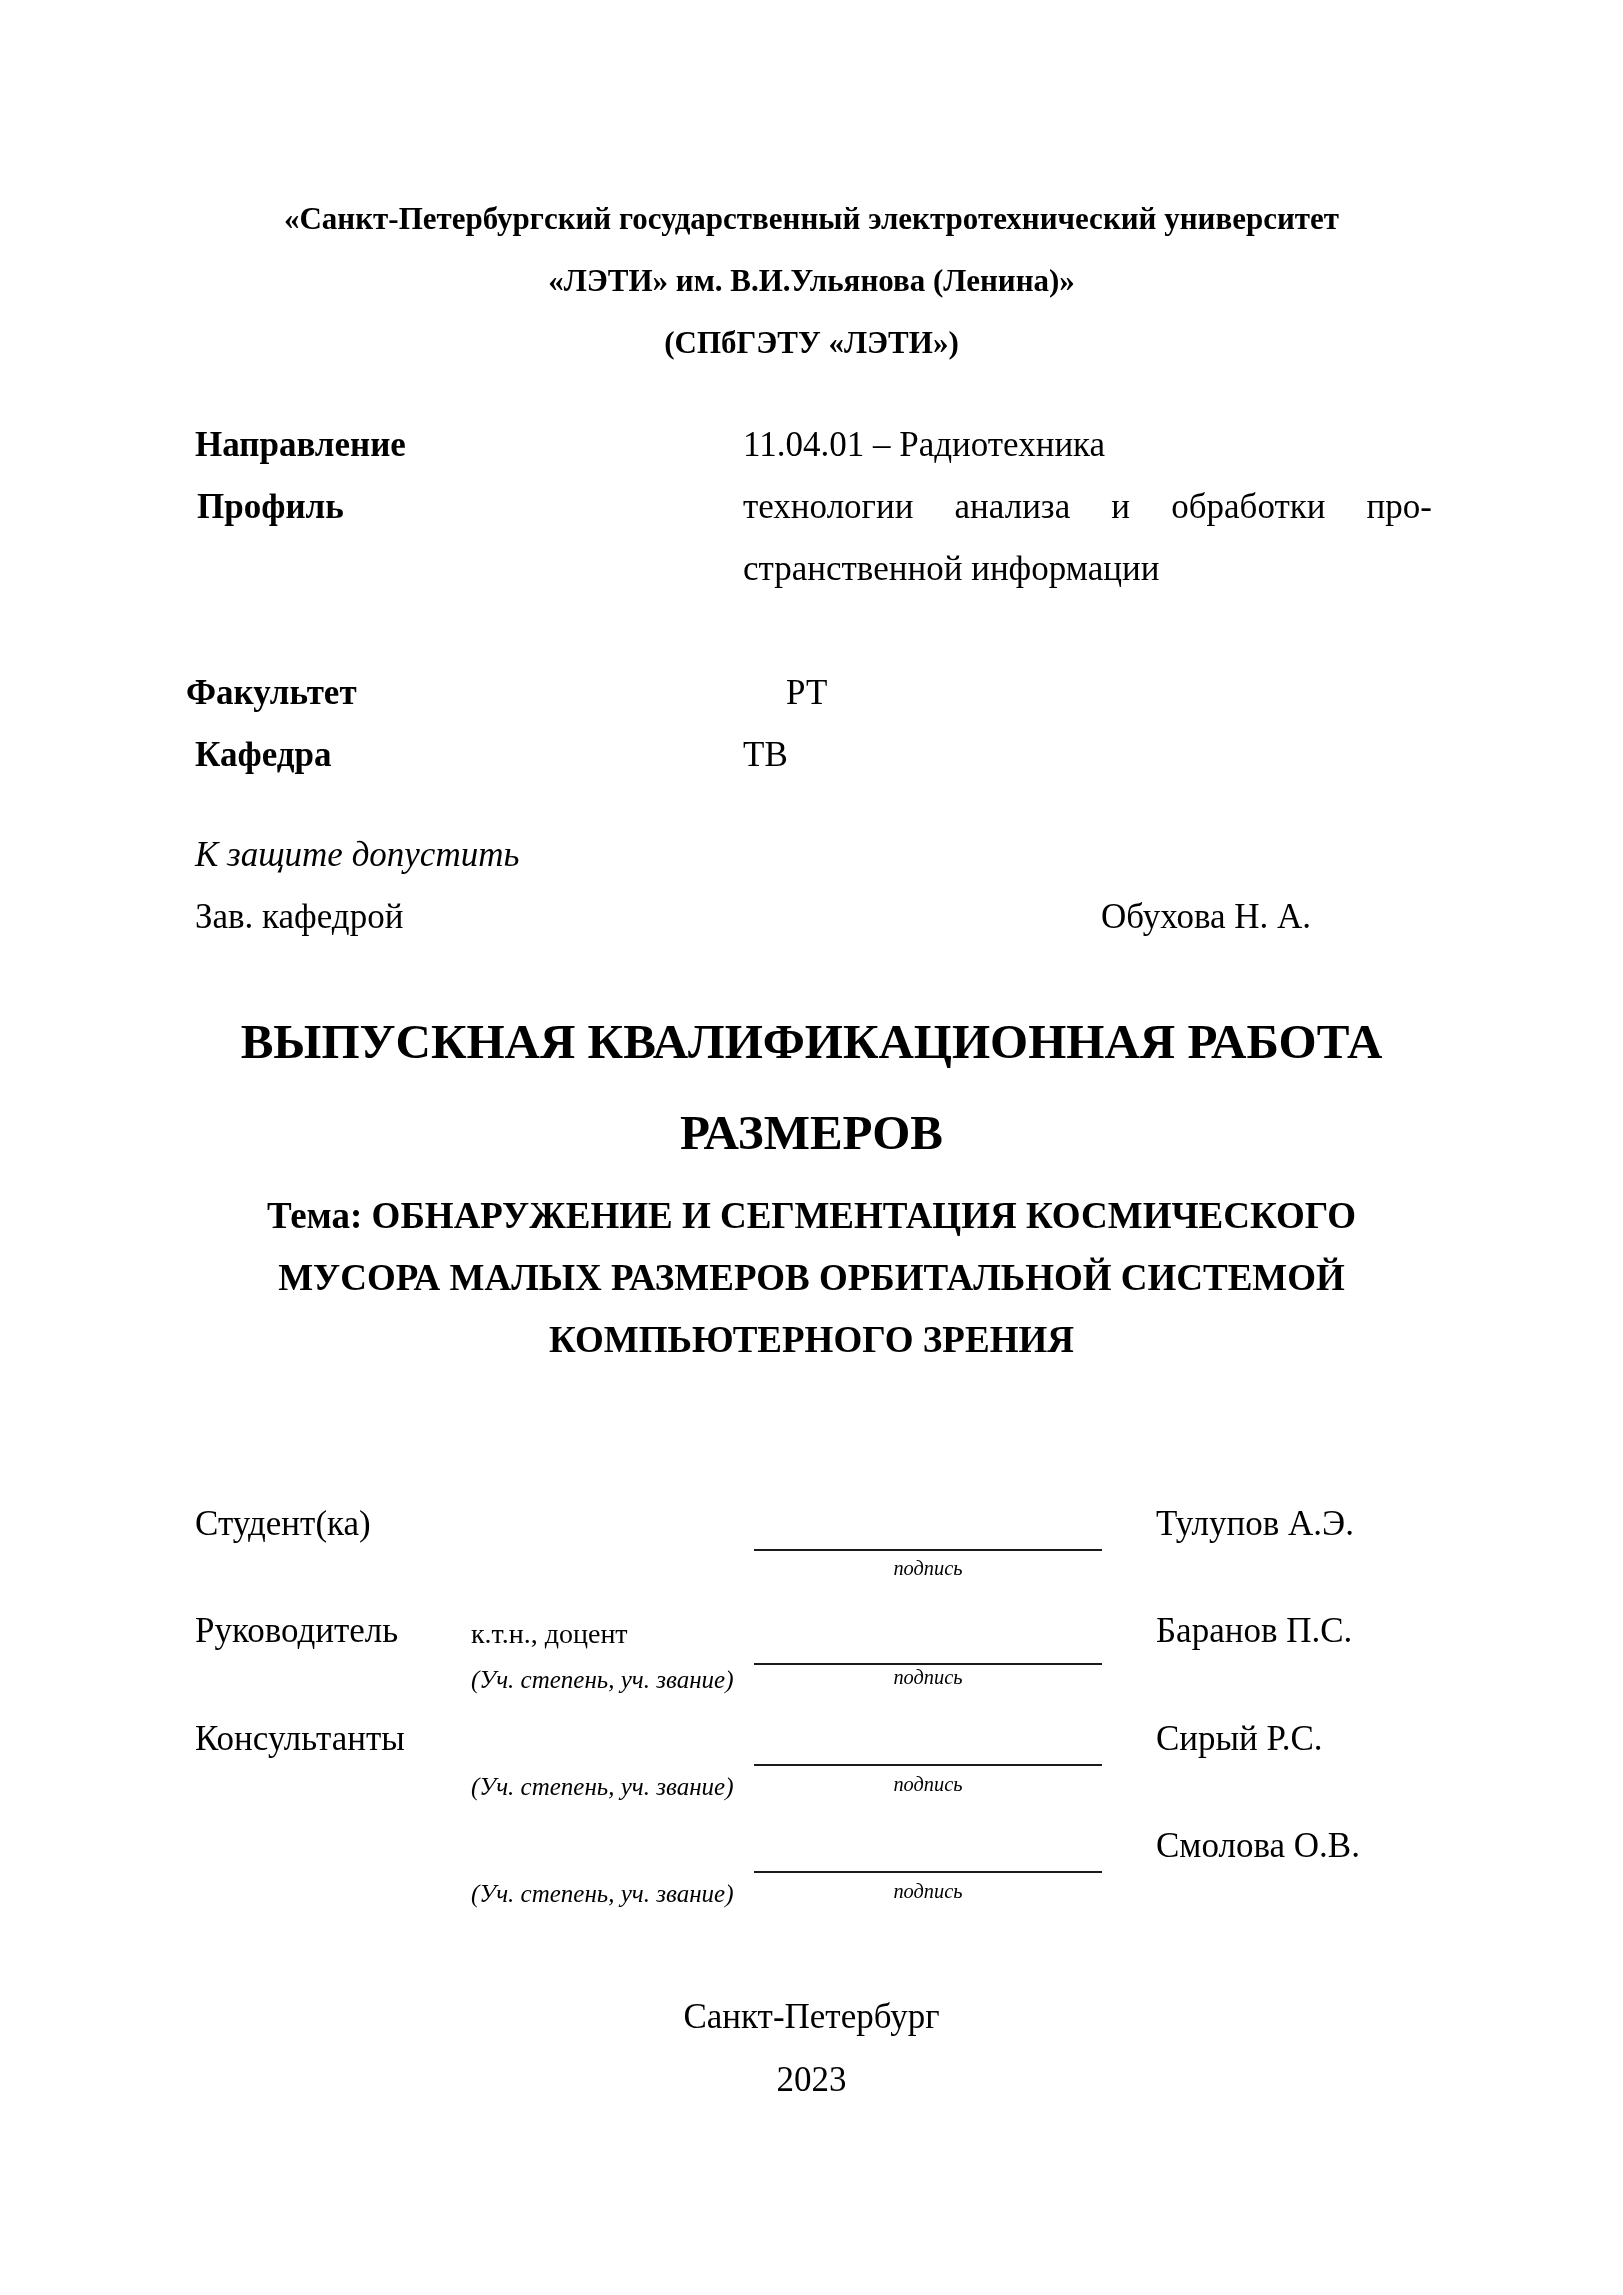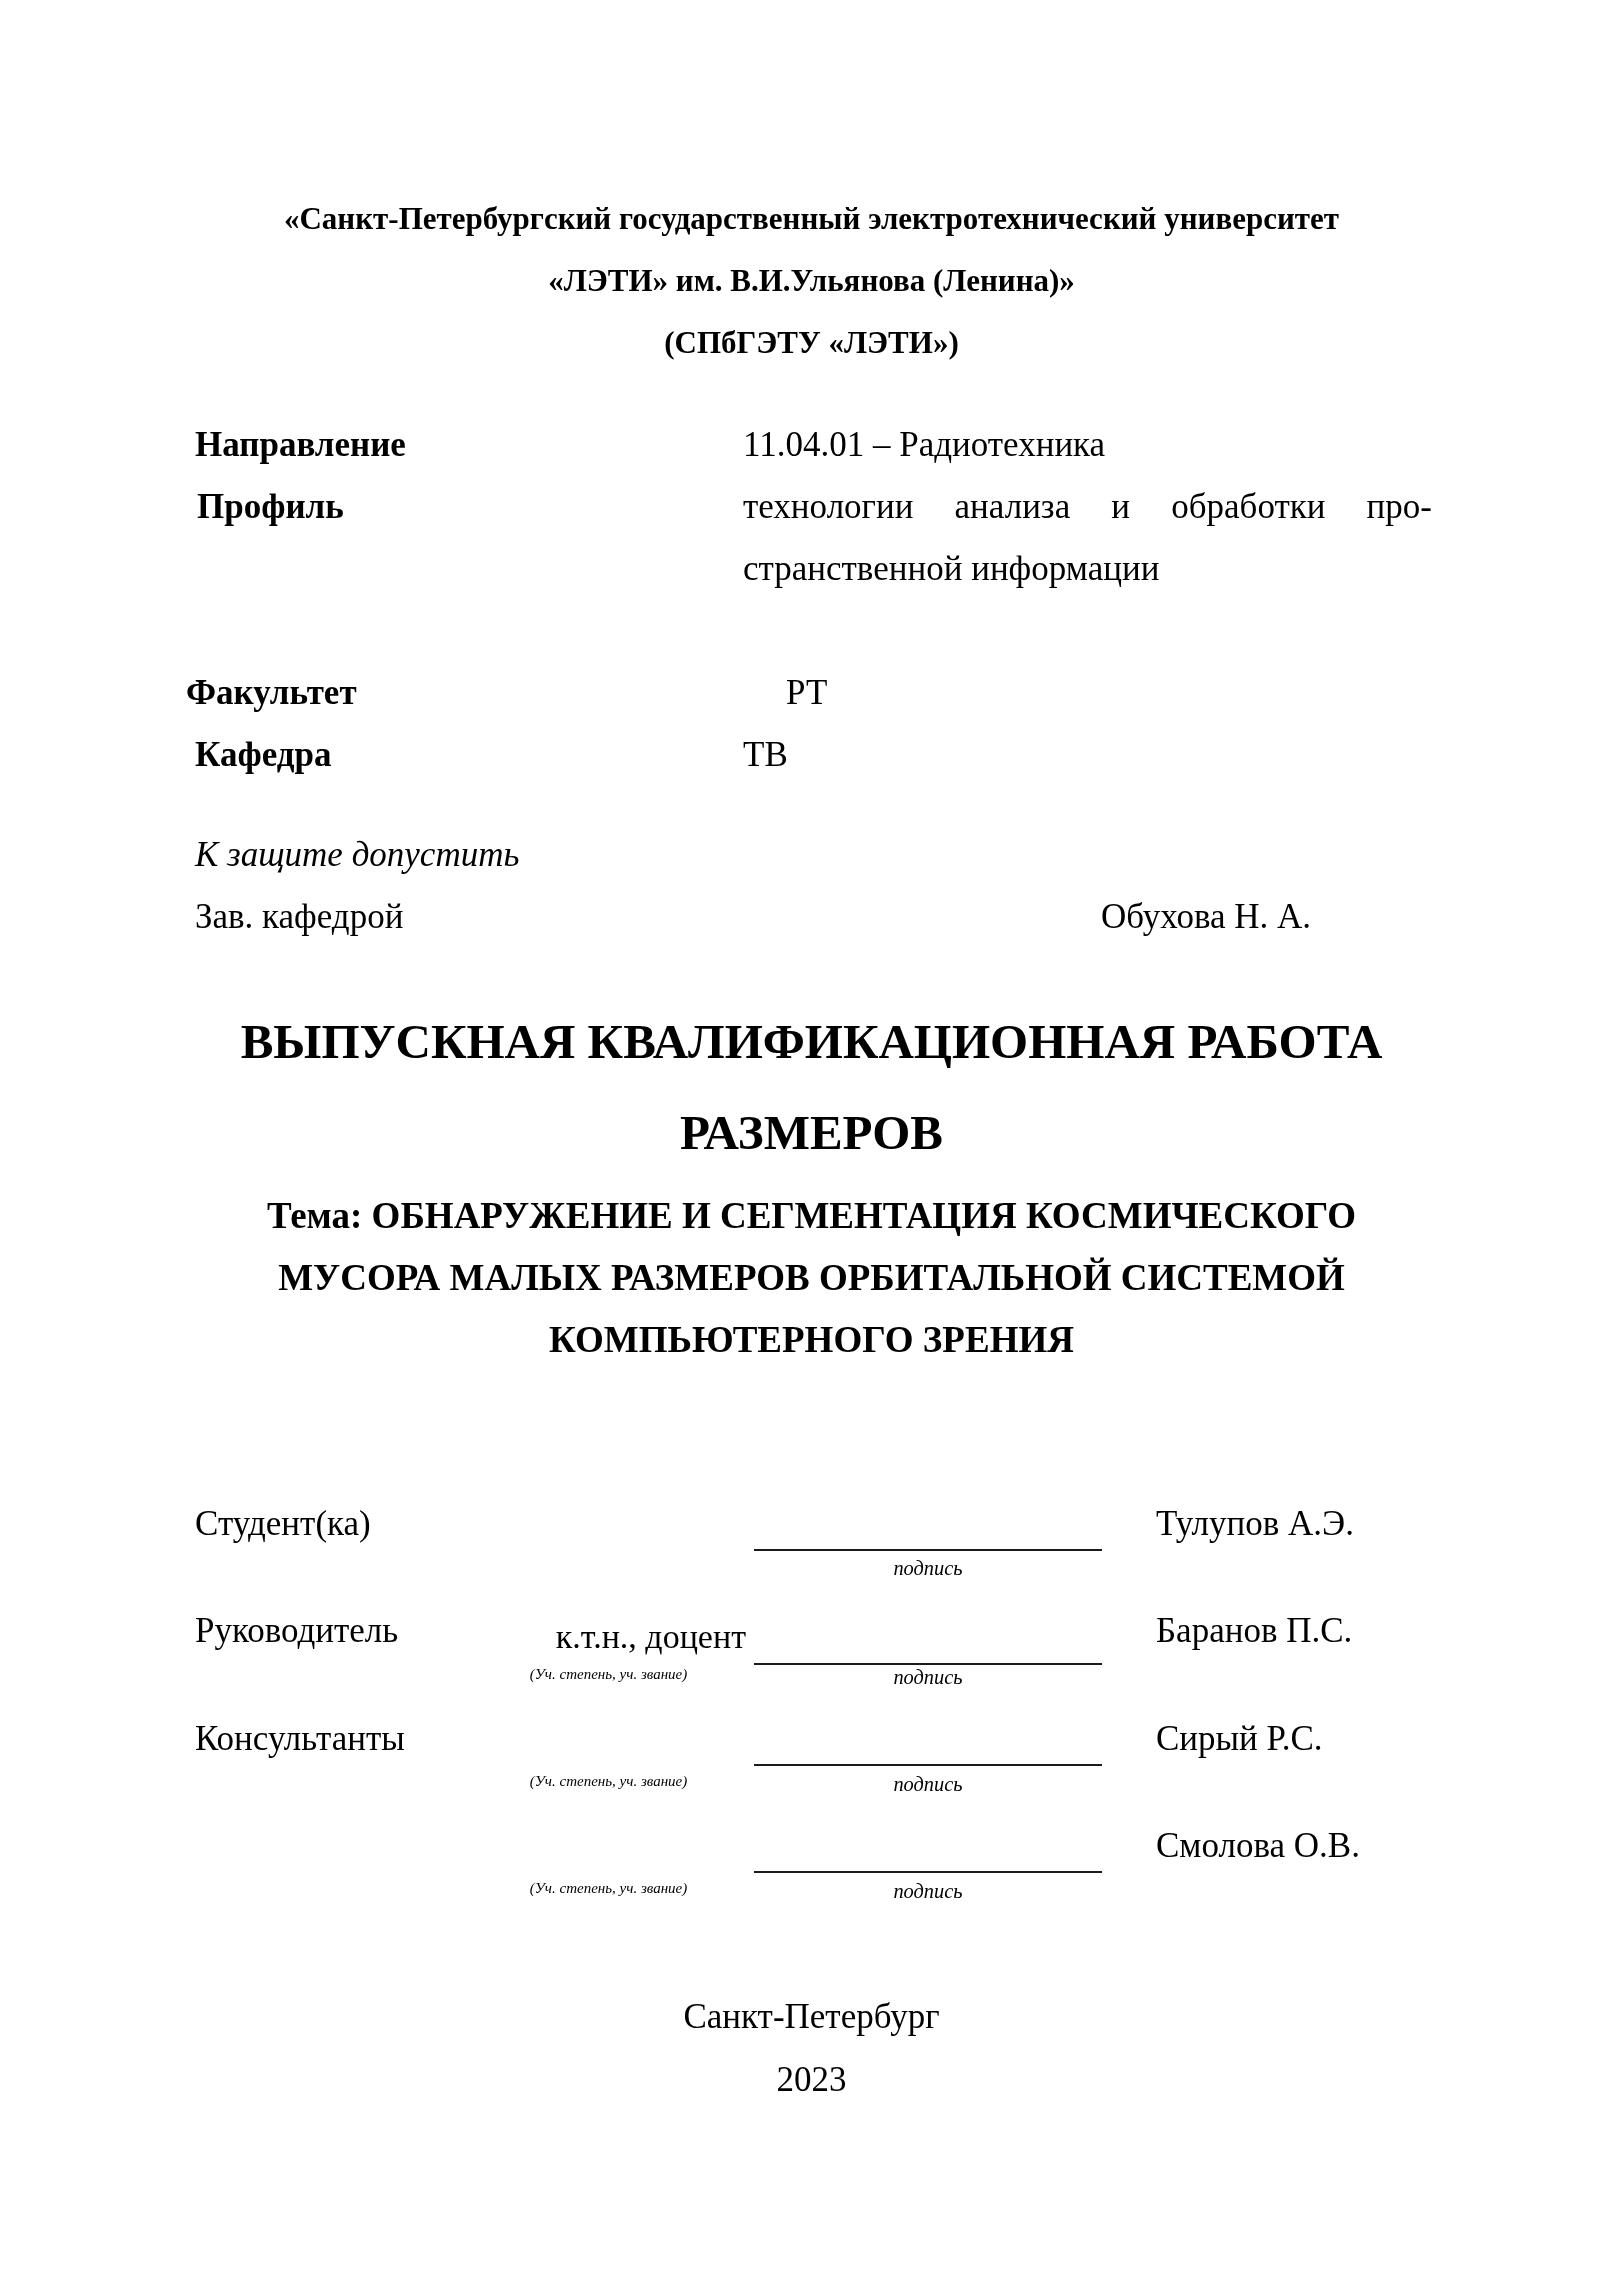"к.т.н., доцент" .degree-value { font-size: 34px -> 28px; text-align: right -> left }
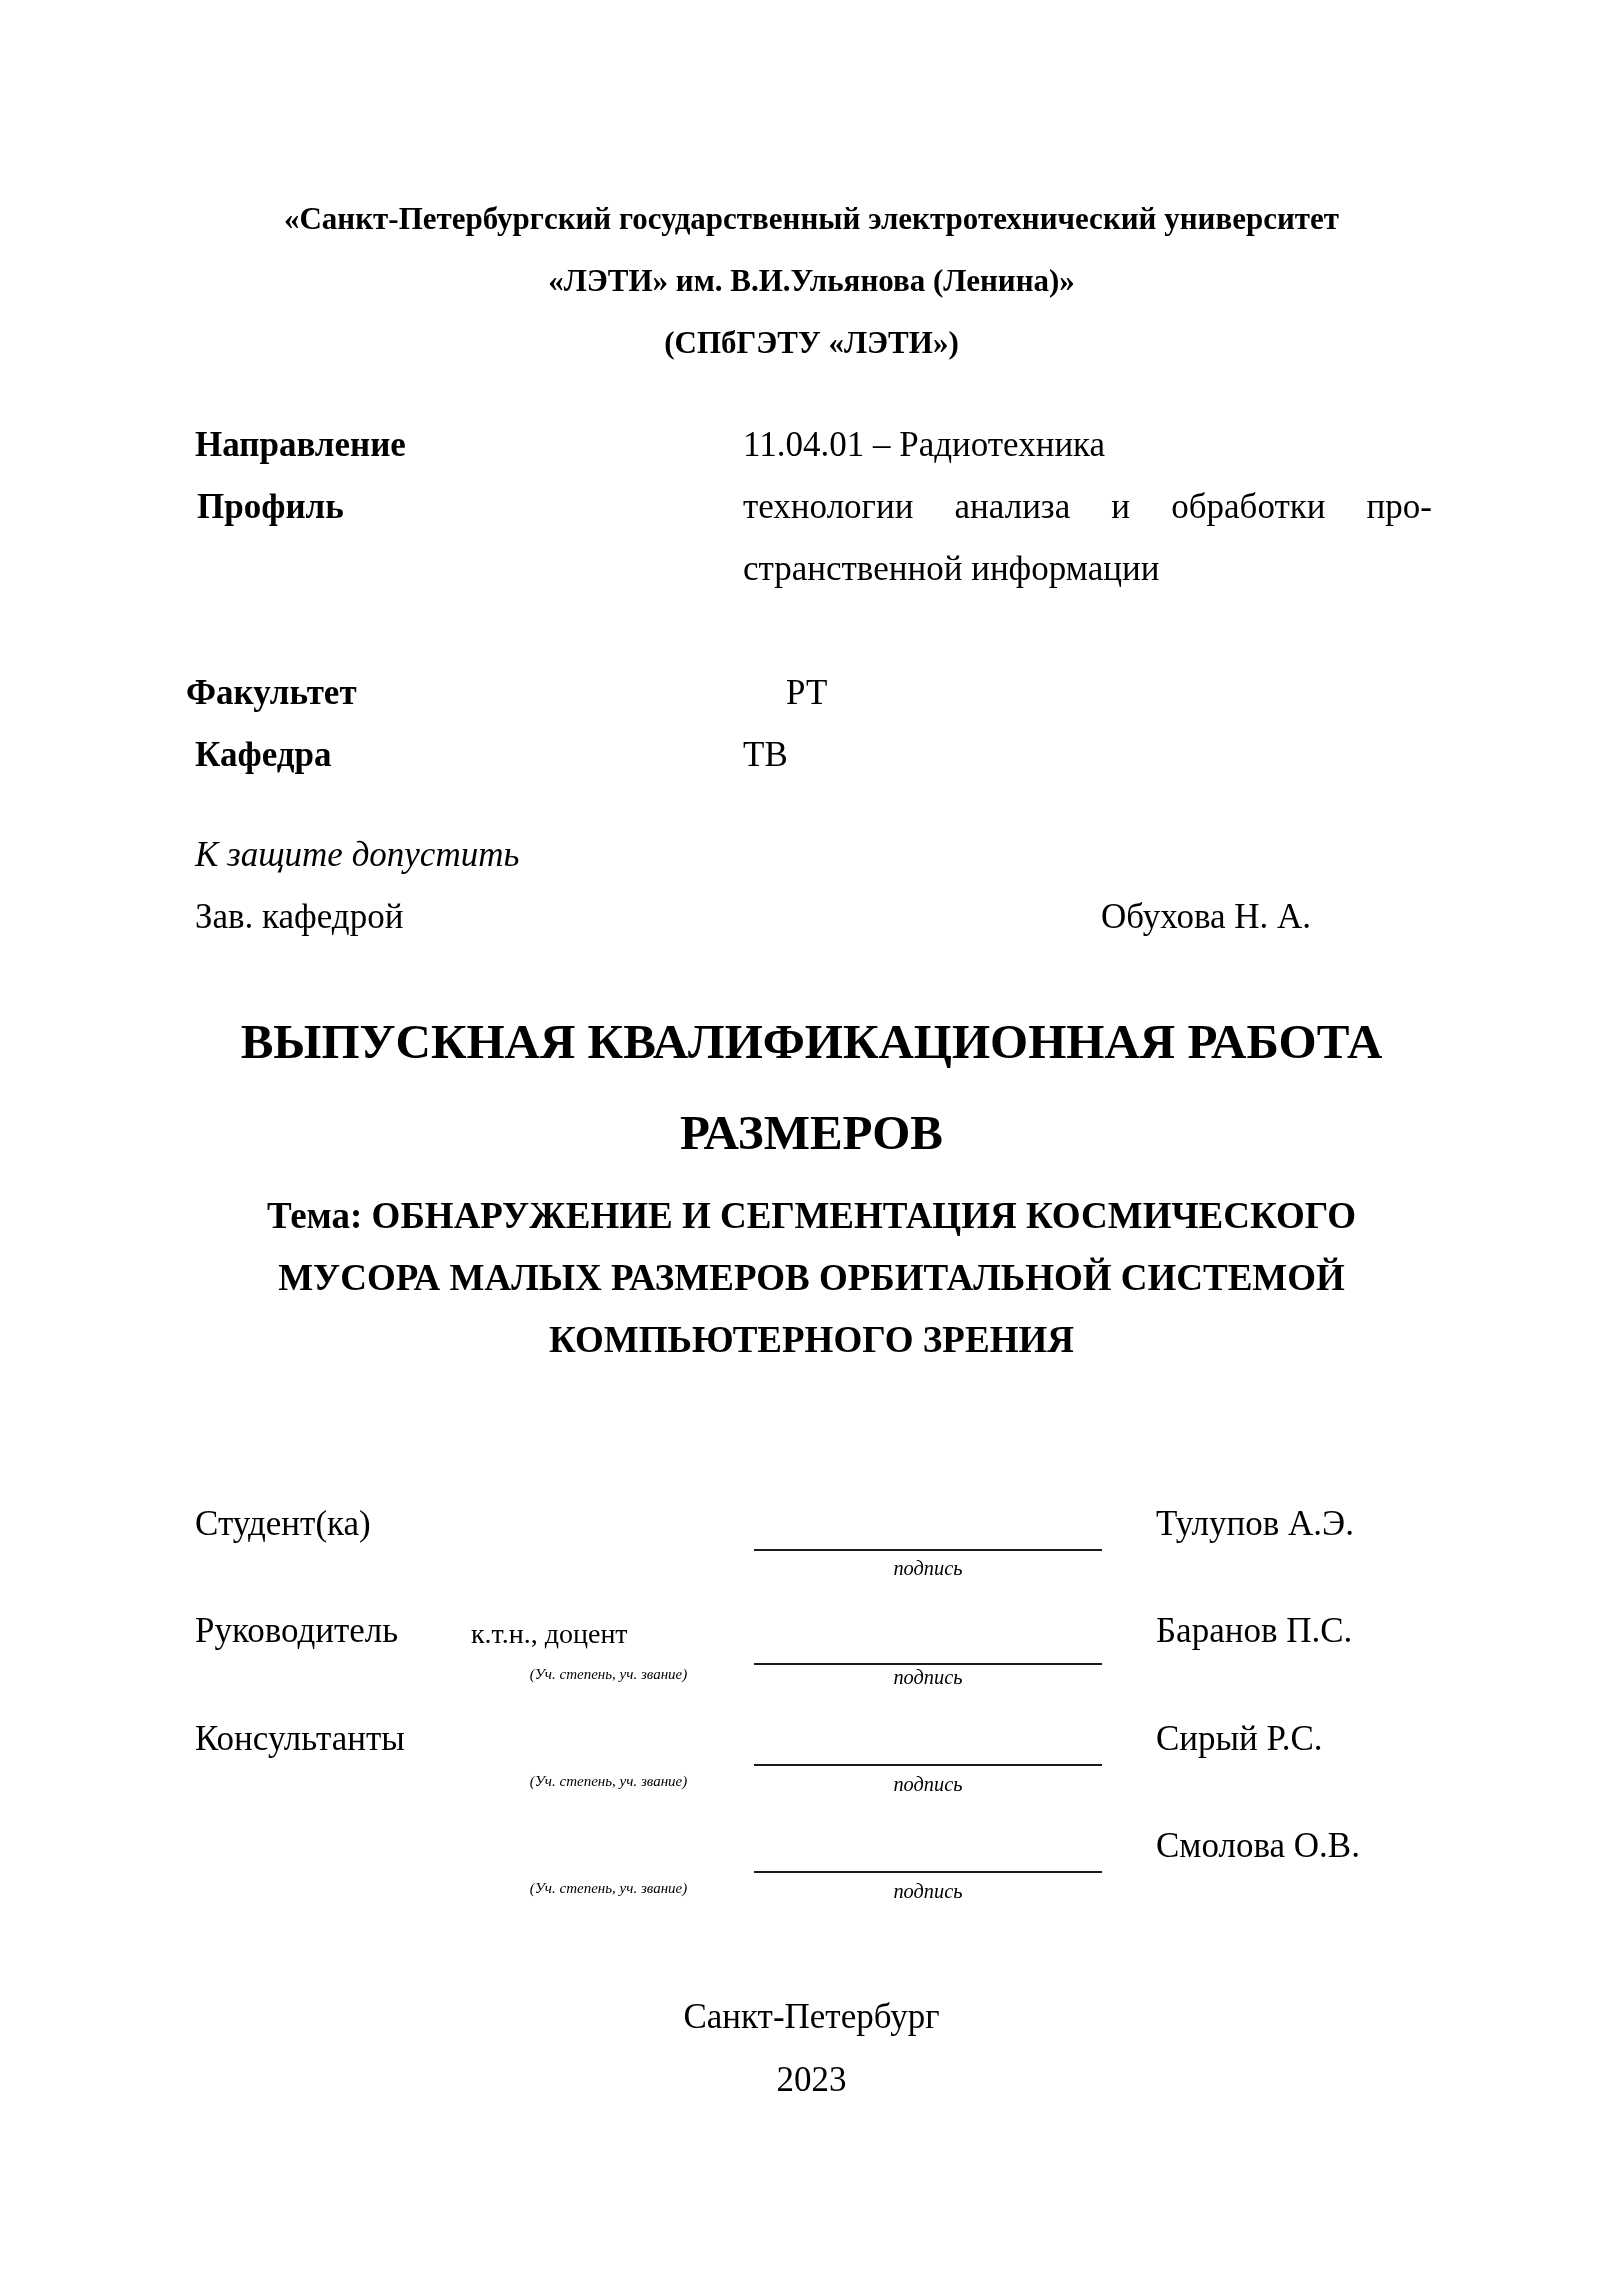"(Уч. степень, уч. звание)" .degree-caption { font-size: 15px -> 25px; text-align: center -> none }
